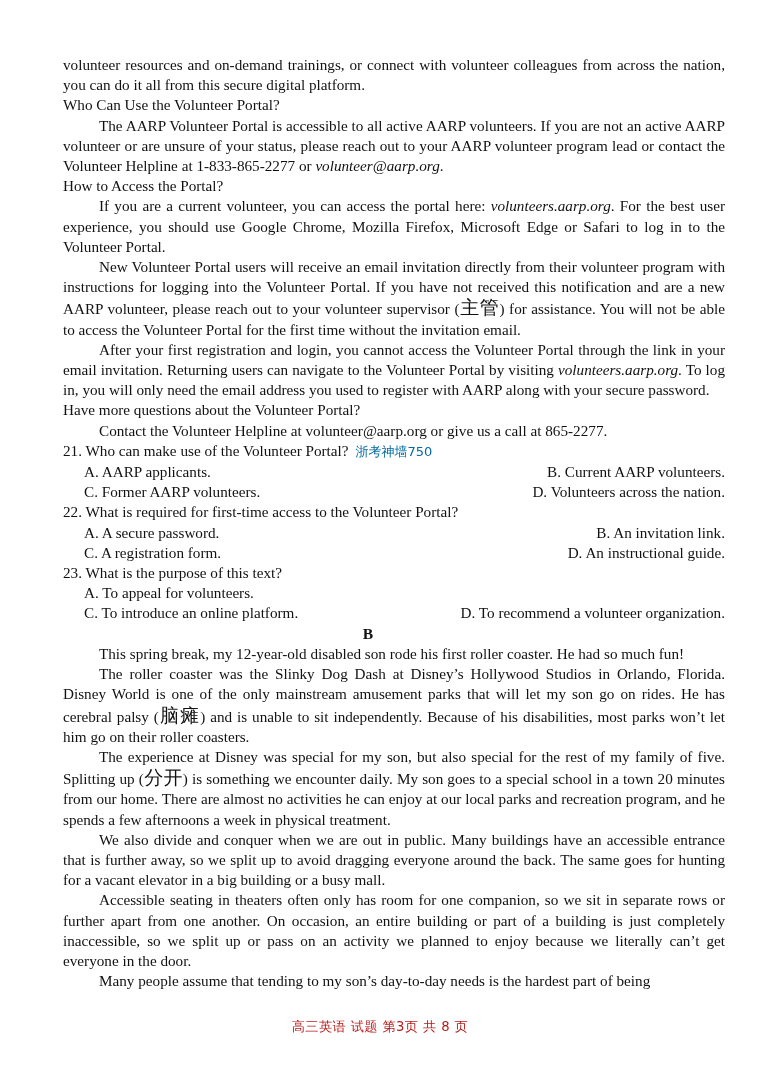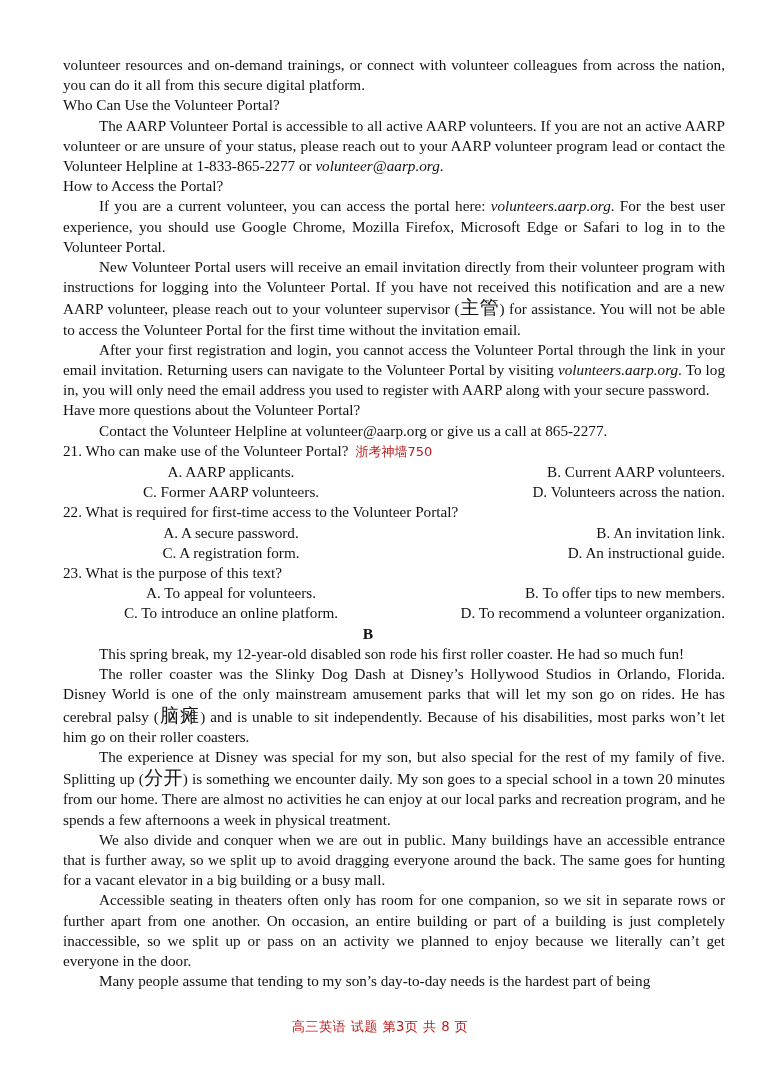"浙考神墙750" .watermark { color: #b91c1c -> #0369a1 }
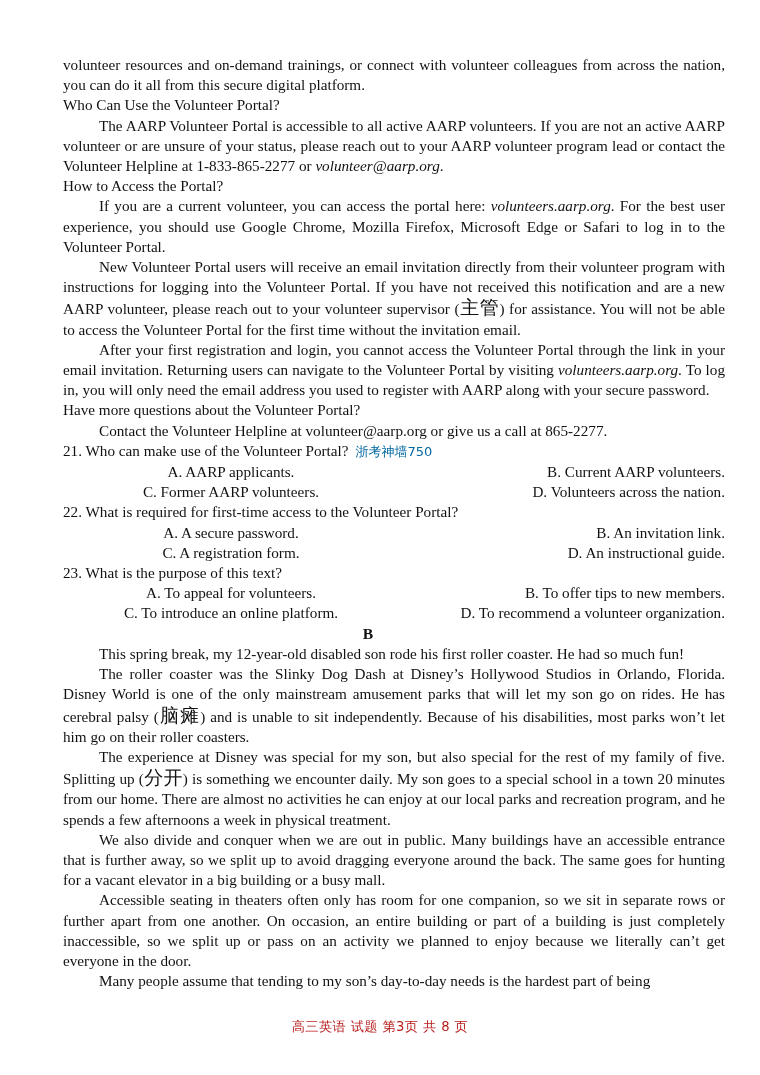"A. AARP applicants." .optrow .col-a { text-align: center -> none }
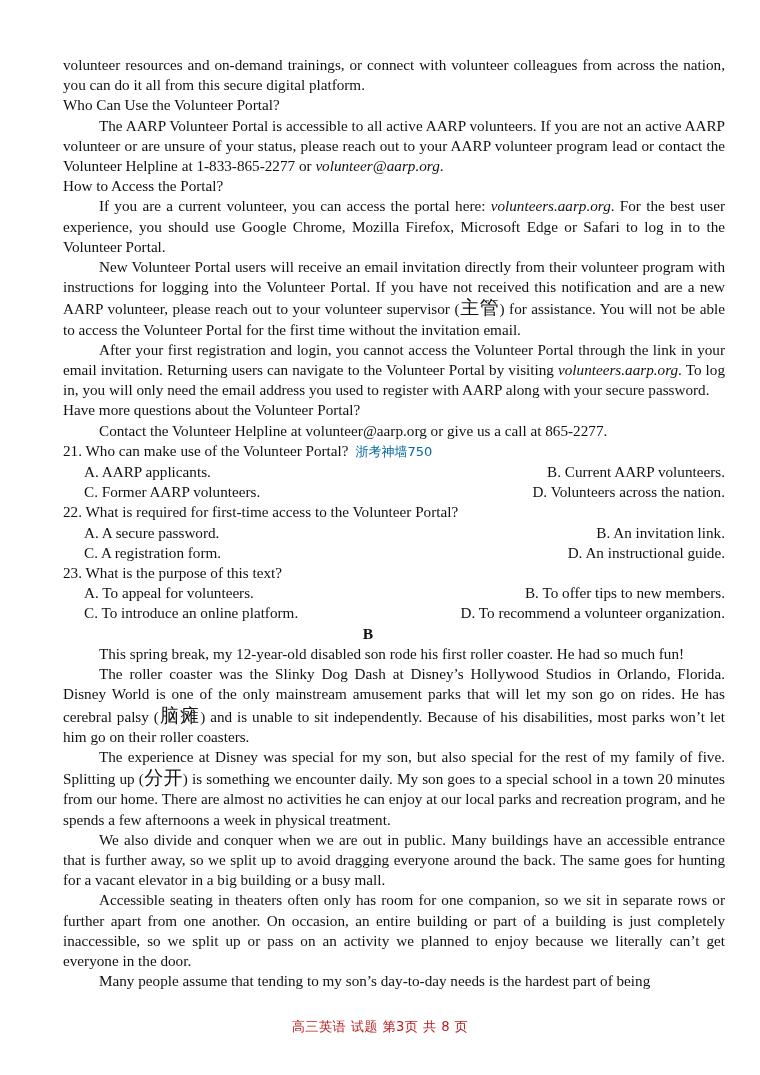"B. To offer tips to" div.col-b { html: <div>B. To offer tips to new members.</div> -> none }
